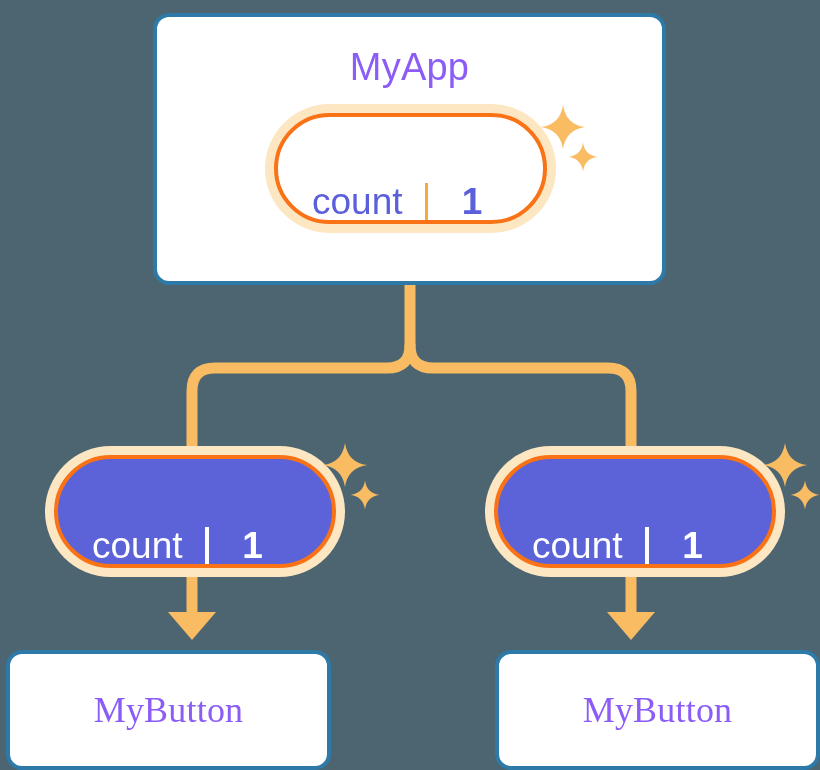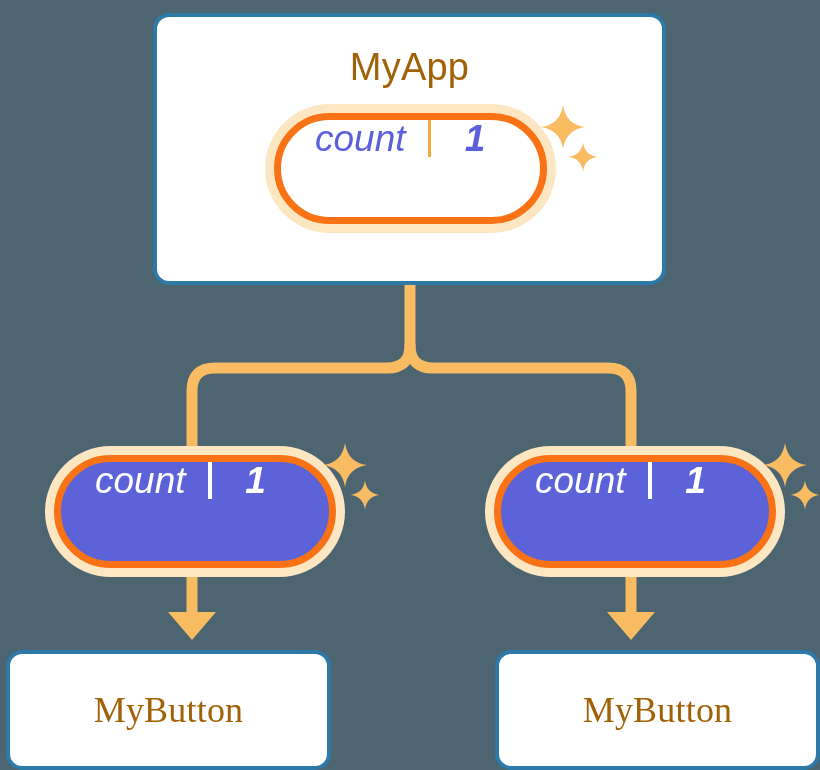"MyApp" .card-title { color: #a16207 -> #8b5cf6 }
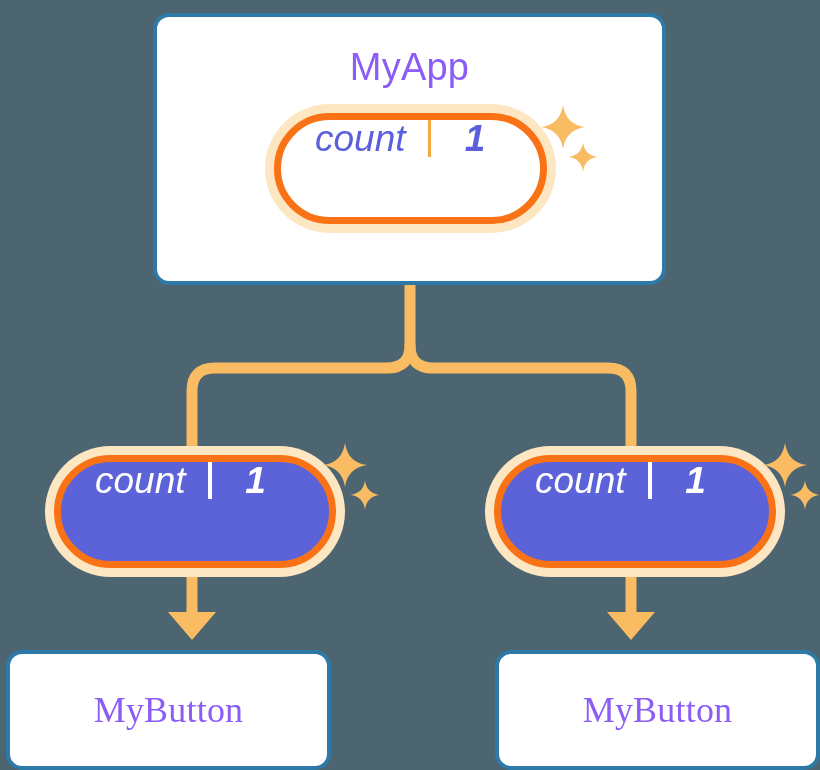"count" .pill { align-items: flex-start -> flex-end; border: 7px solid #f97316 -> 4px solid #f97316; font-style: italic -> none }
